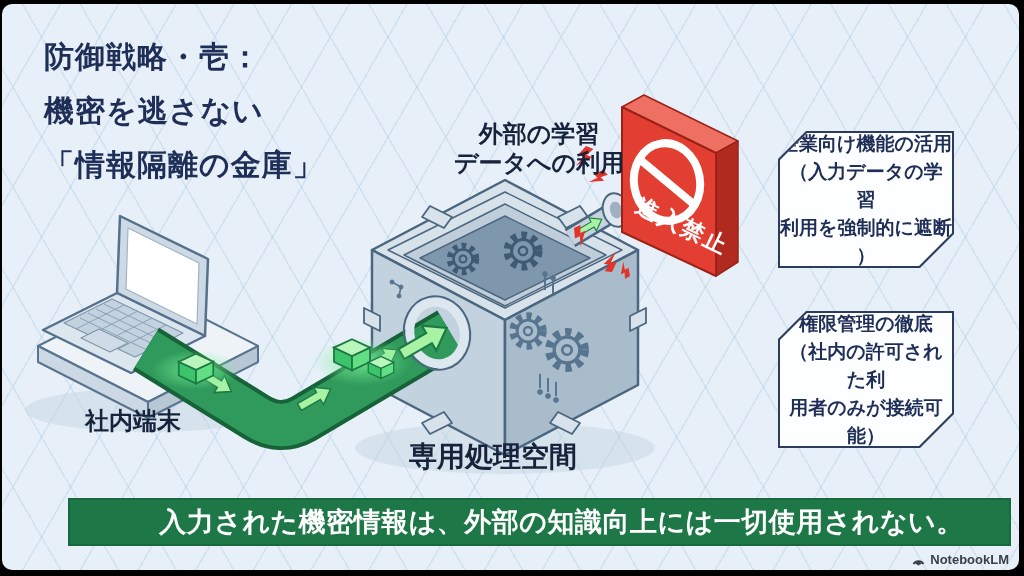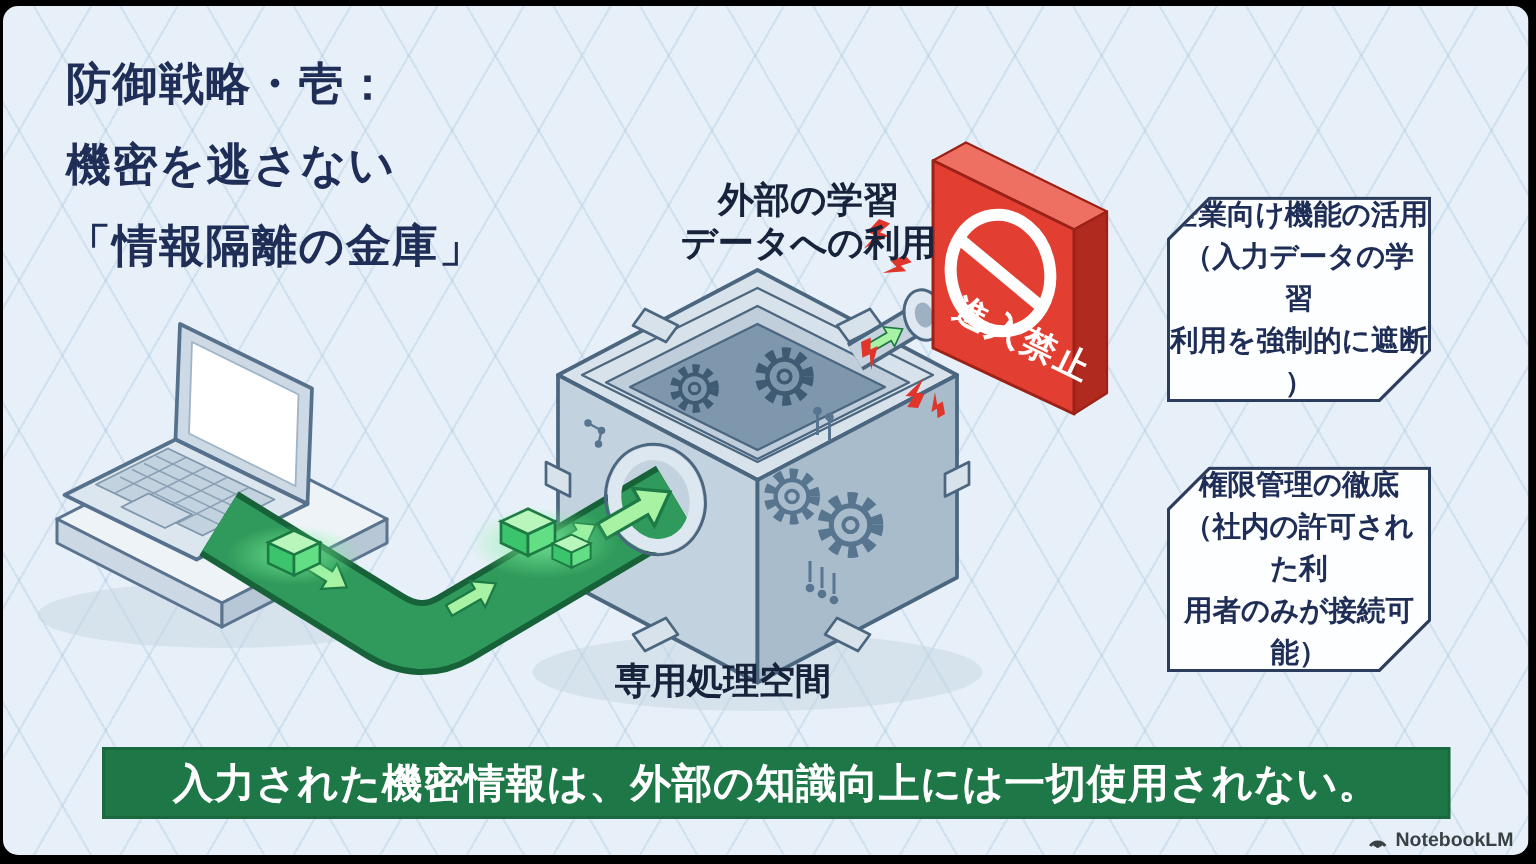"社内端末" div.diagram-label { html: none -> <div>社内端末</div> }
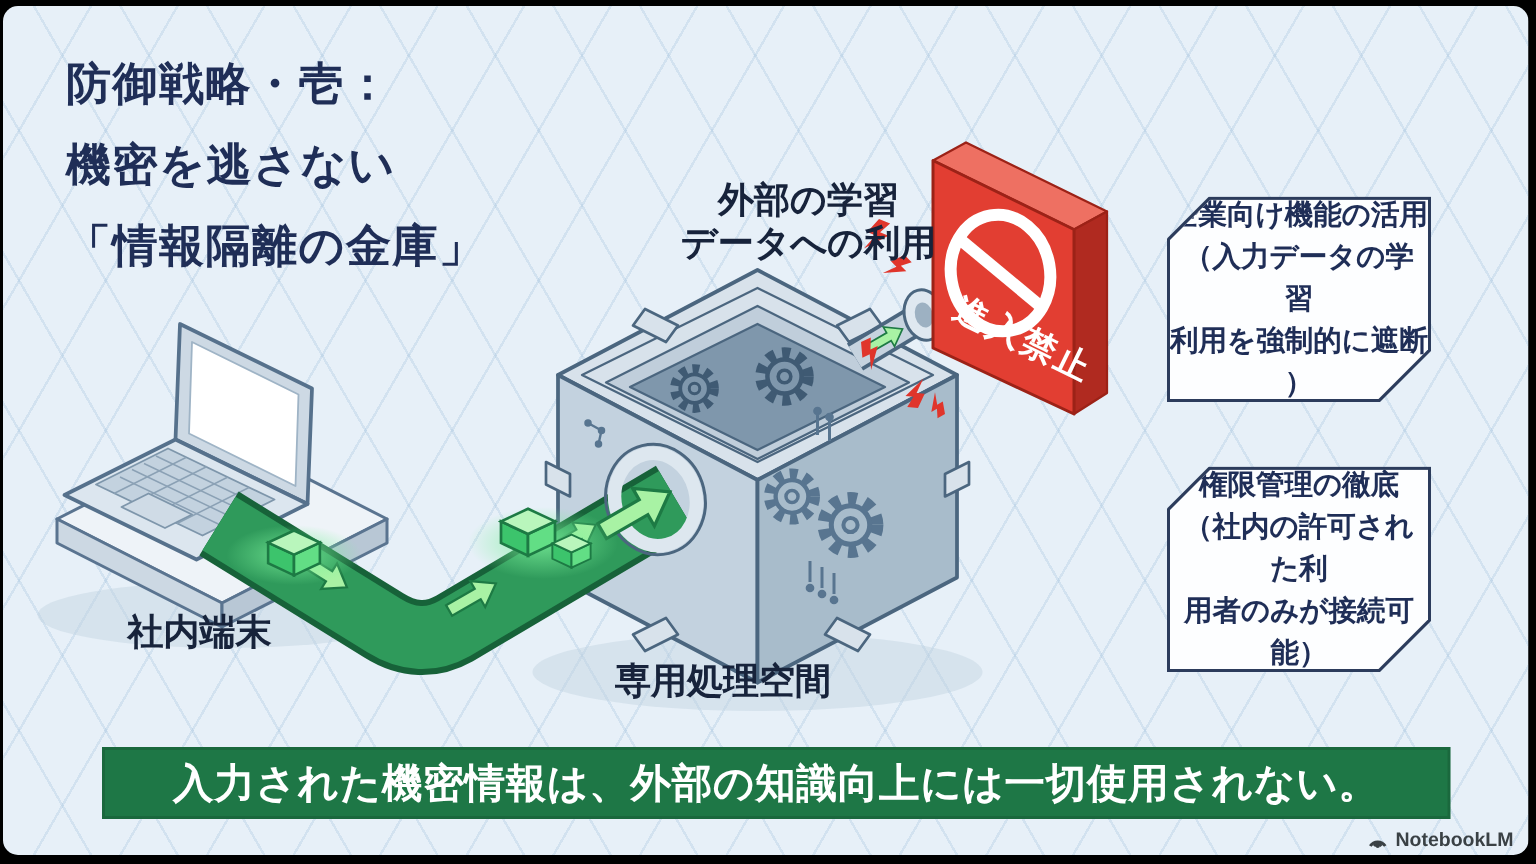"専用処理空間" #label-space { font-size: 24px -> 28px; text-align: none -> right }
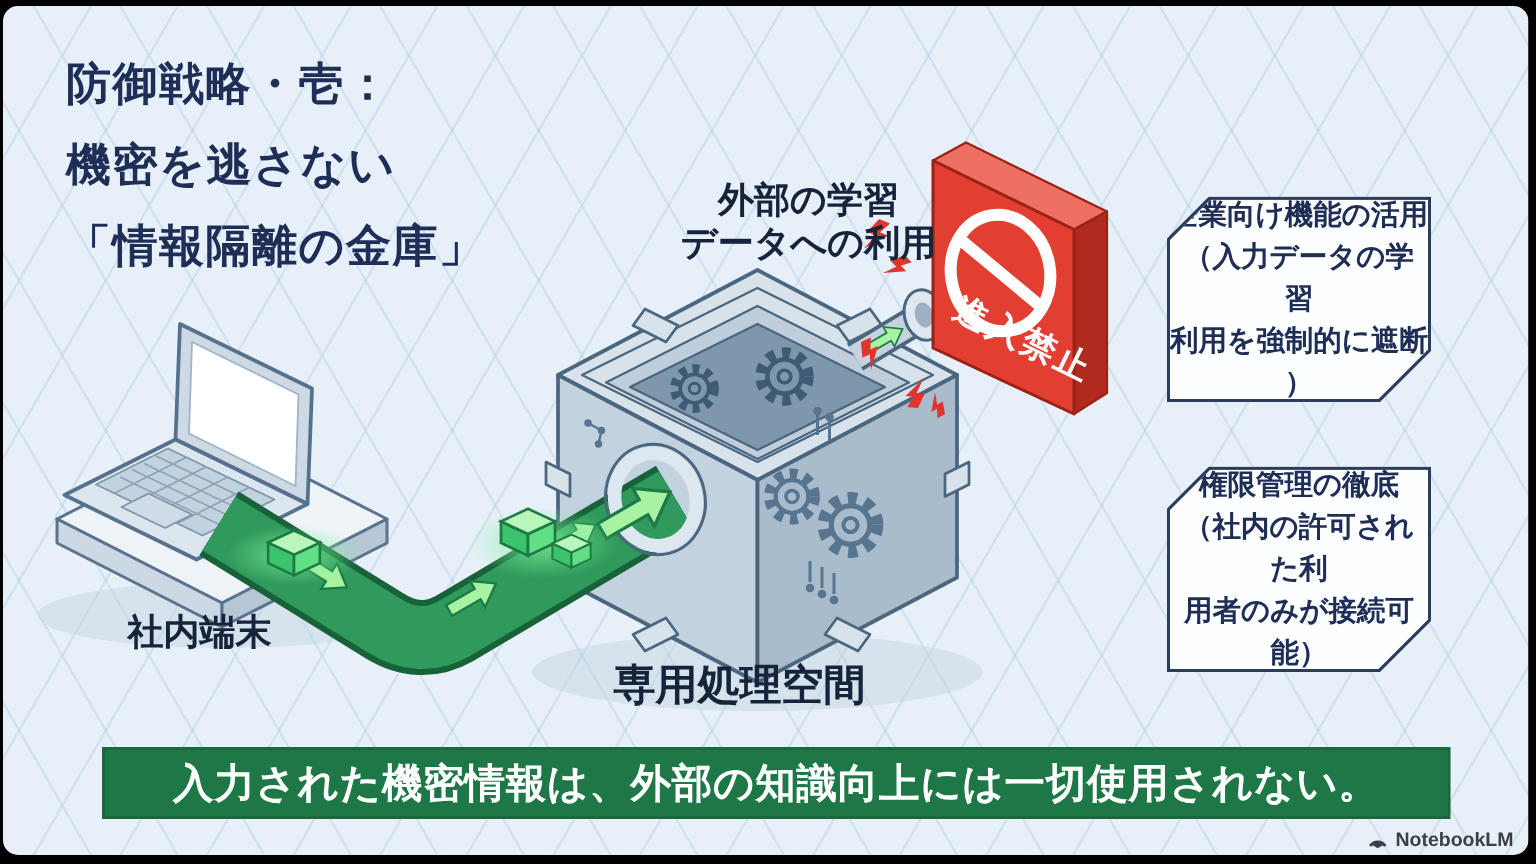"入力された機密情報は、外部の知識向上には一切使用されない。" .banner { padding-left: none -> 44px }
